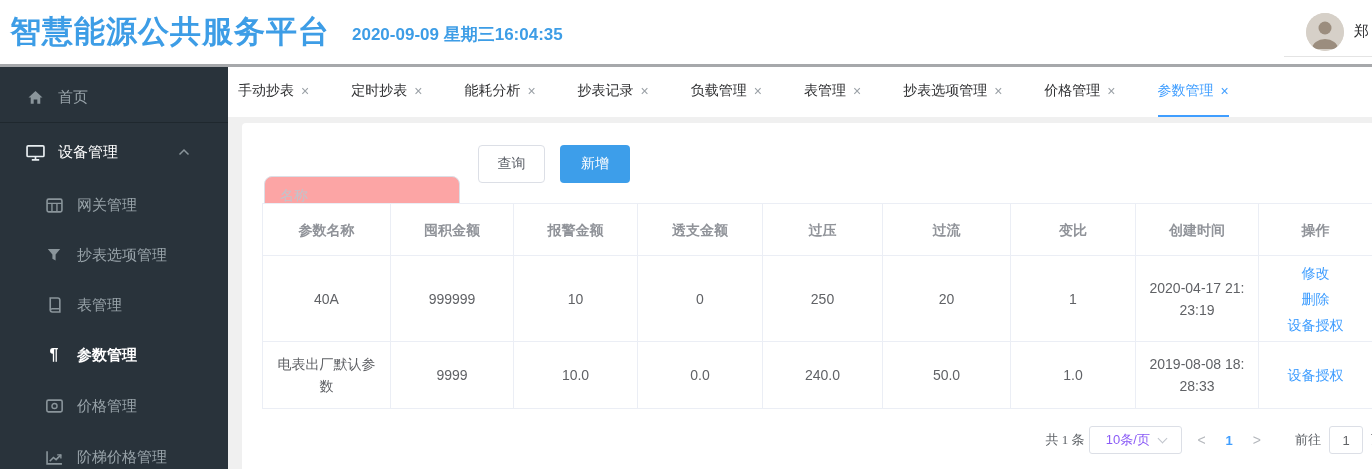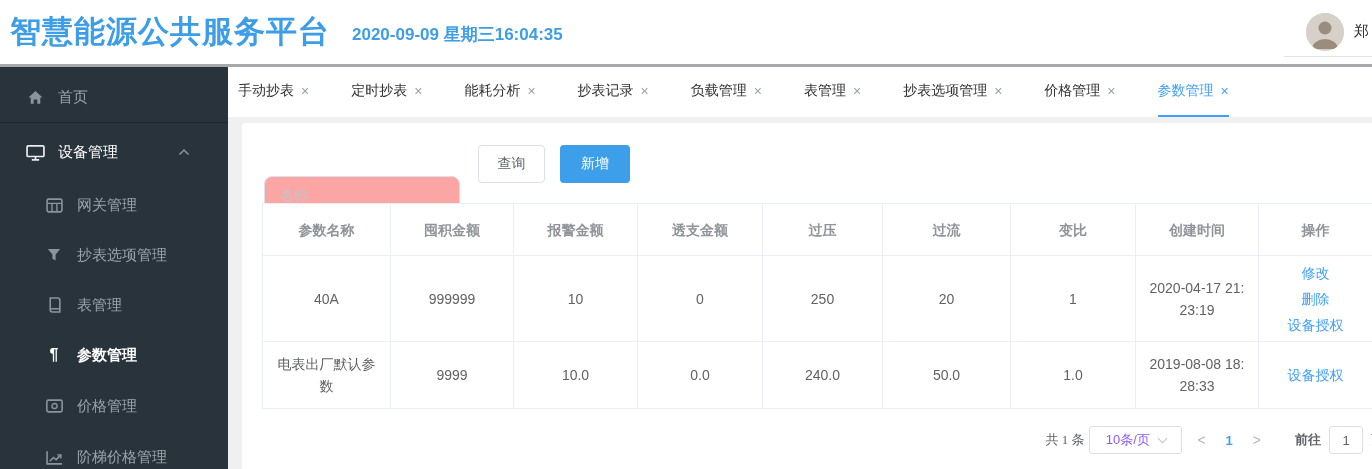"前往" .pg-goto-label { font-weight: bold -> none }
